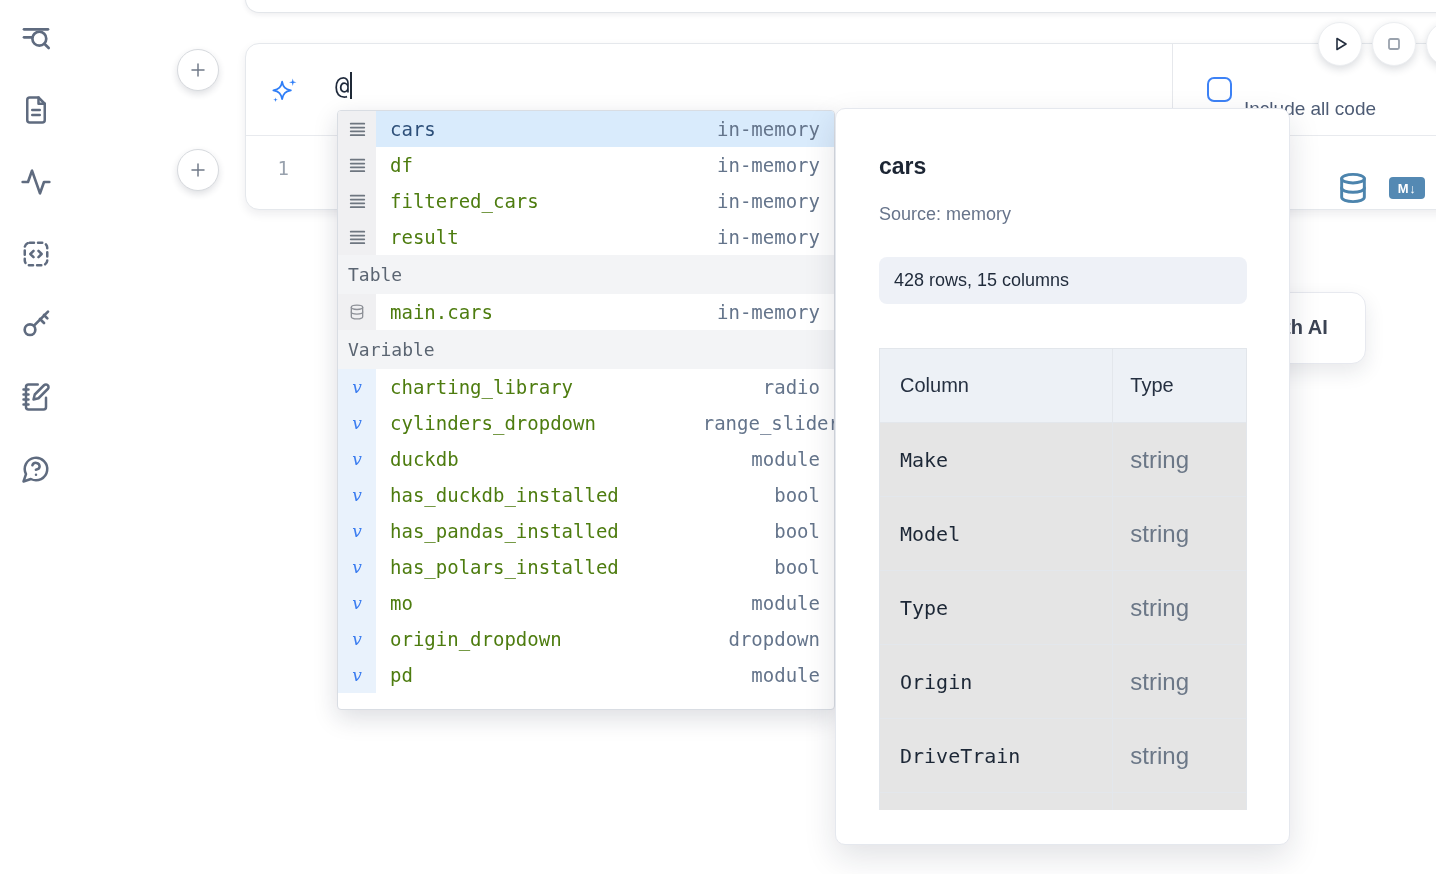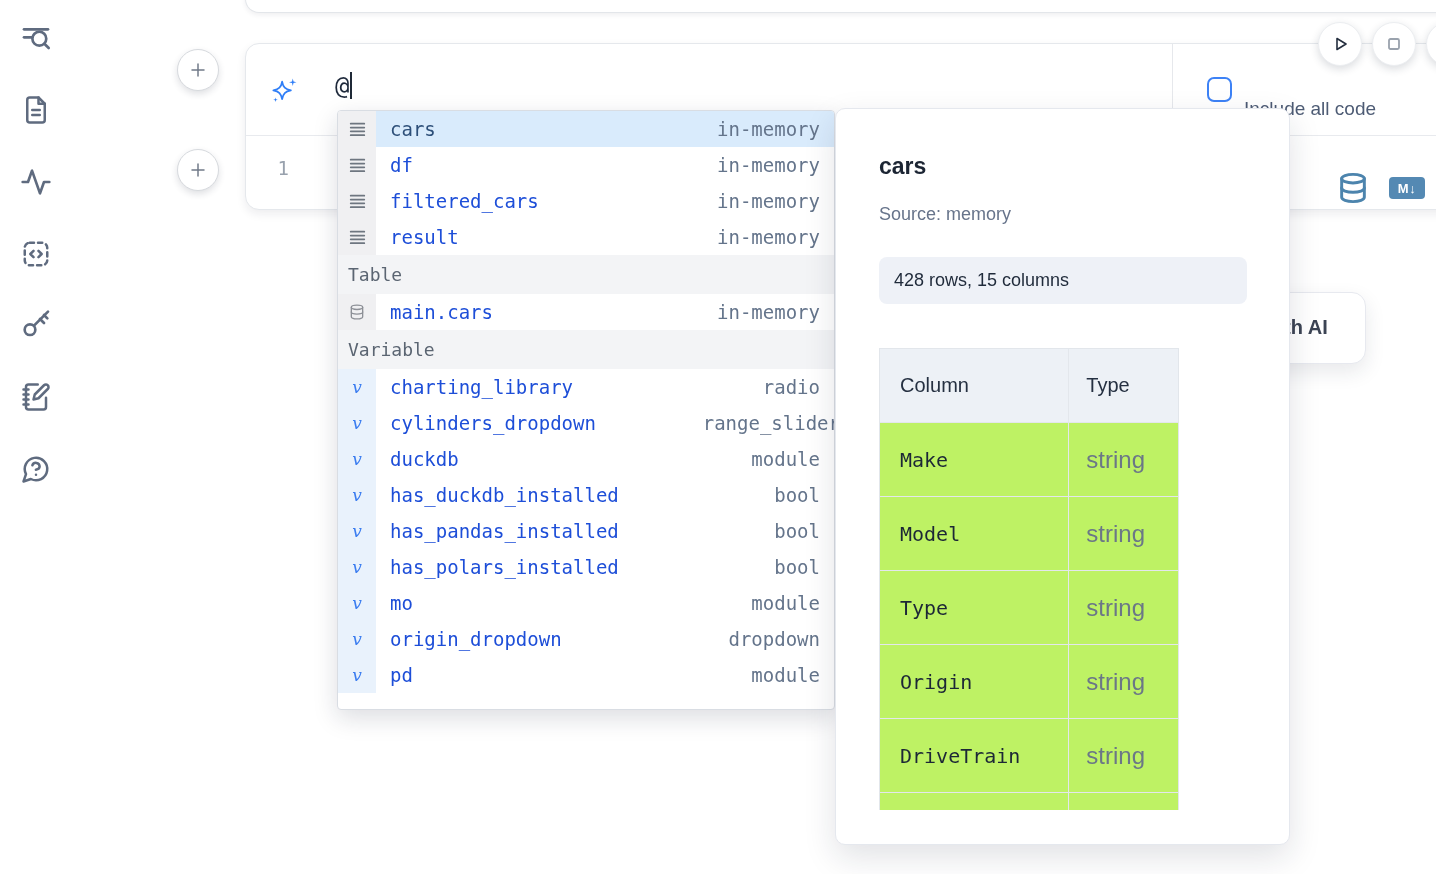"df" .ac-name { color: #1d4ed8 -> #4d7c0f }
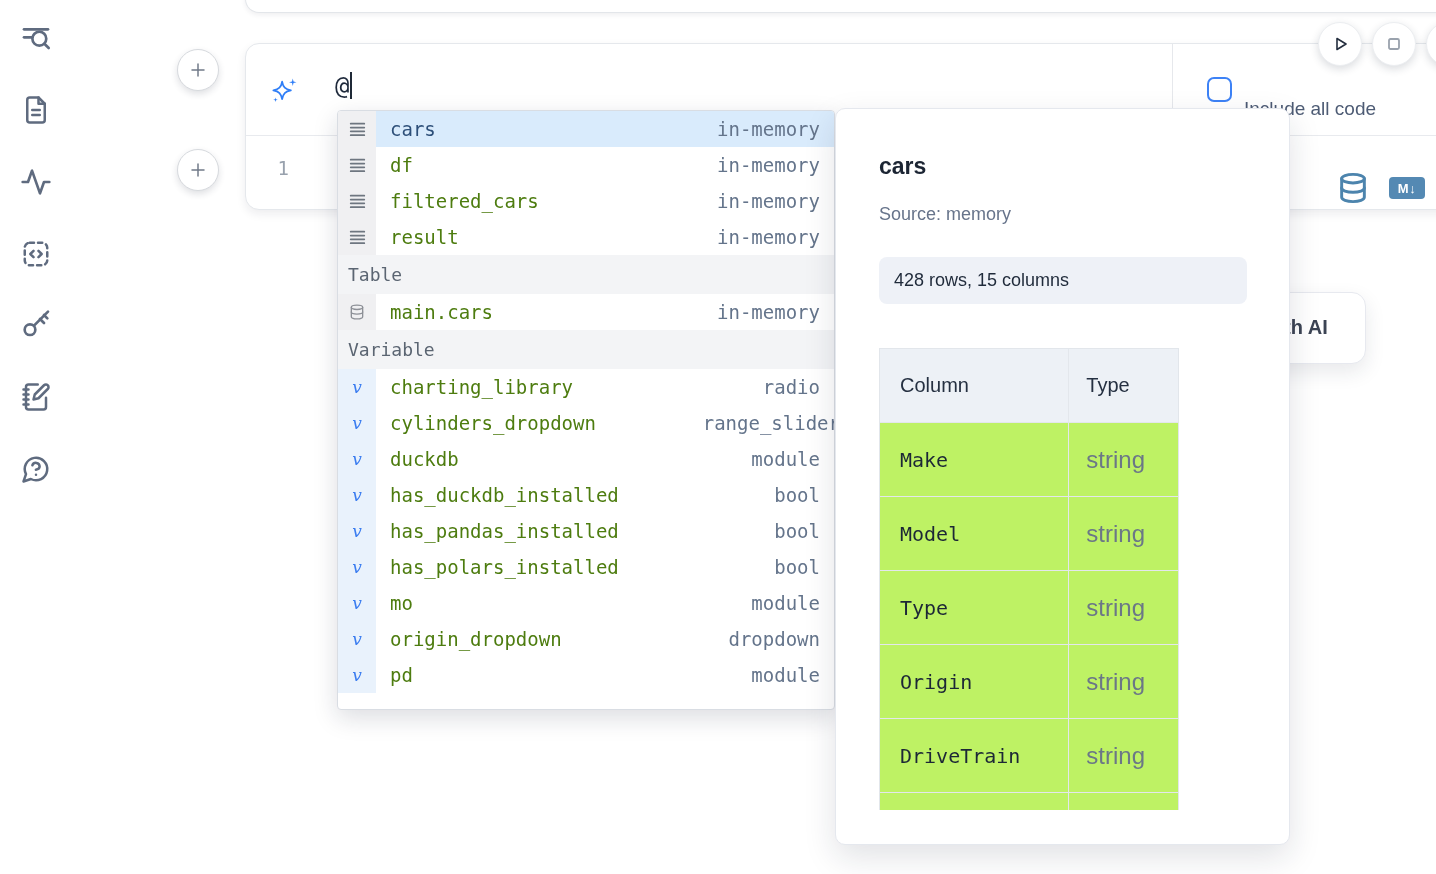"Column" .schema-table { width: 300px -> 368px }
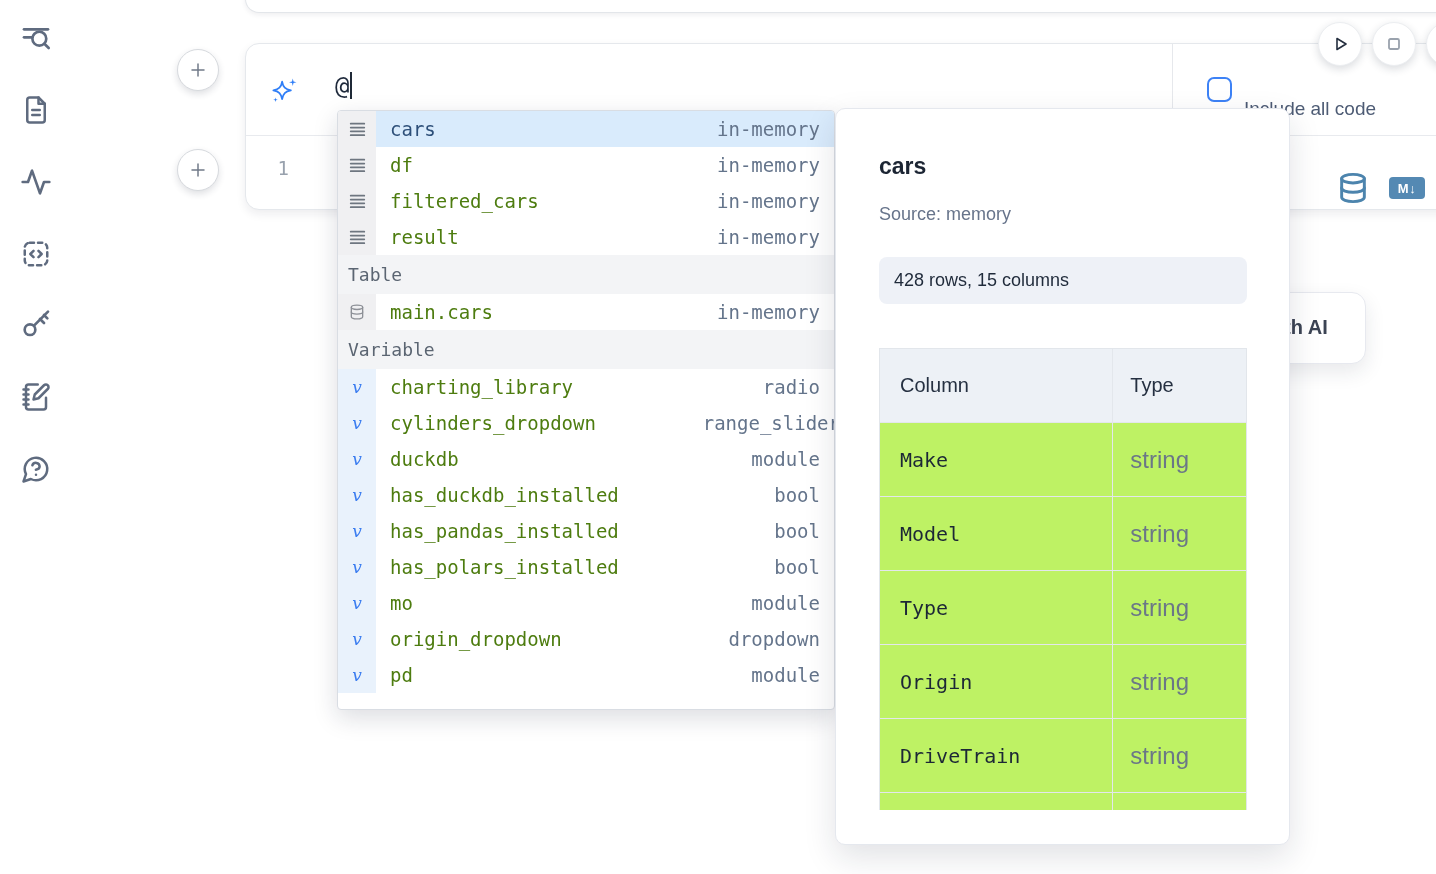"Make" .schema-row { background: #bef264 -> #e5e5e5 }
